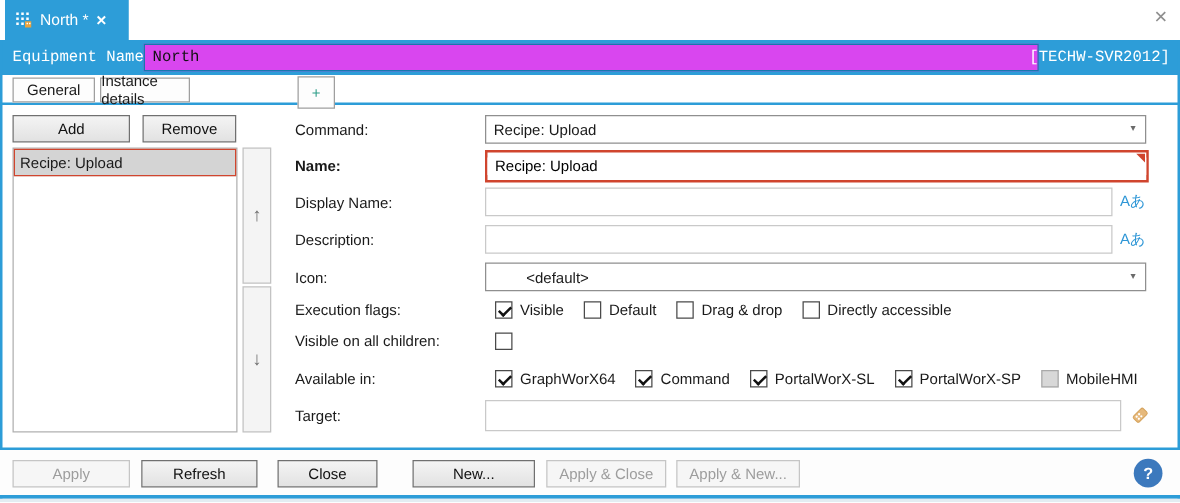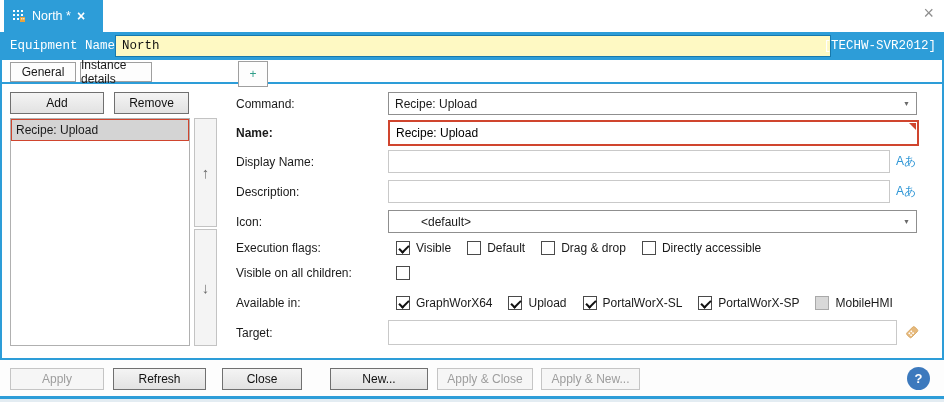"North" .equip-input { background: #fef9c3 -> #d946ef }
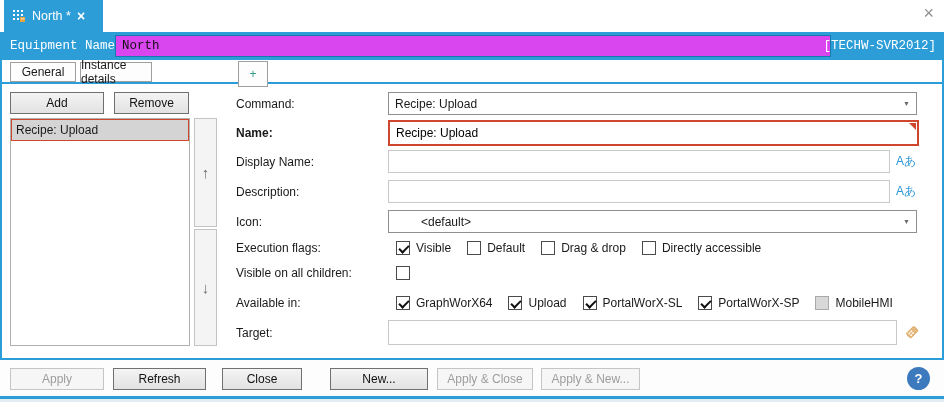"Upload" span.cb-label { text: Upload -> Command }
